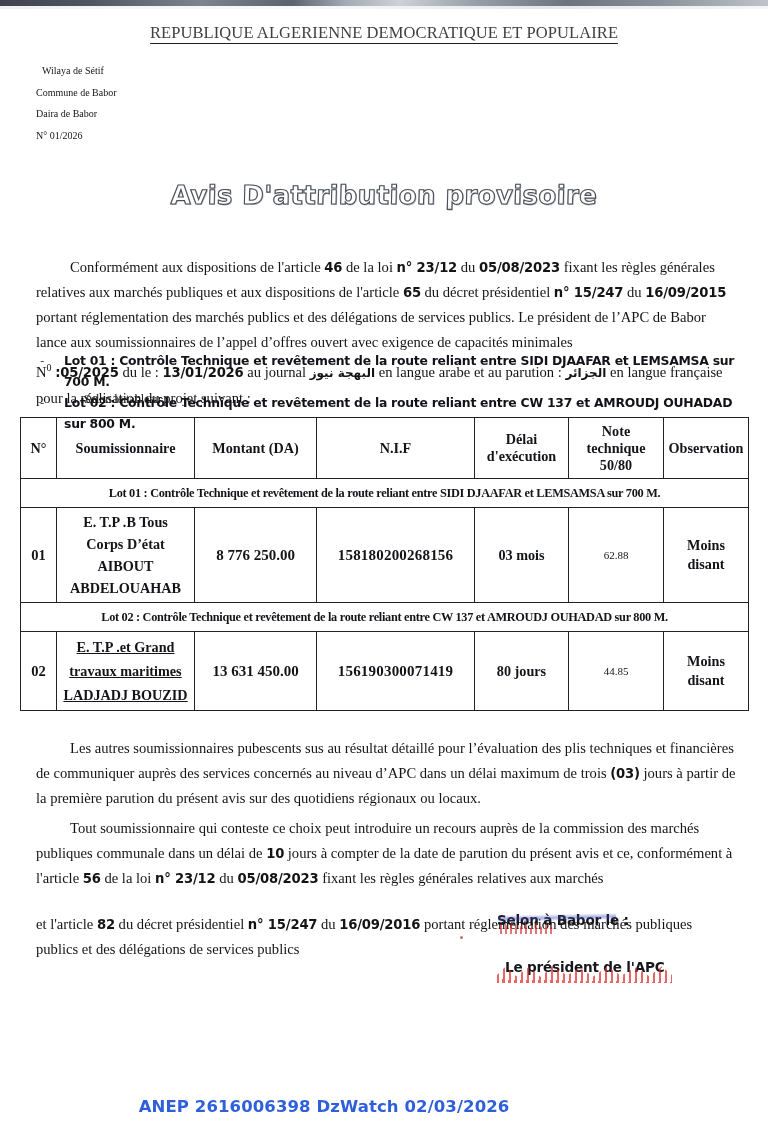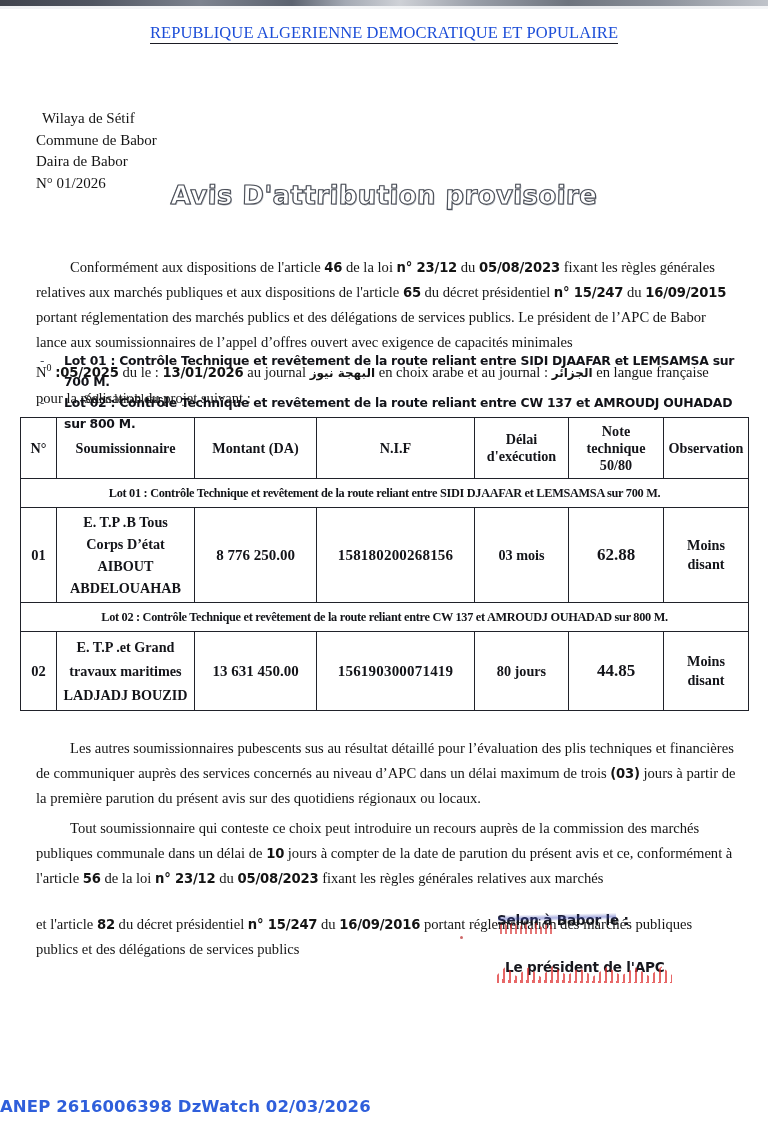"REPUBLIQUE ALGERIENNE DEMOCRATIQUE ET" .doc-title { color: #1d4ed8 -> #404040 }
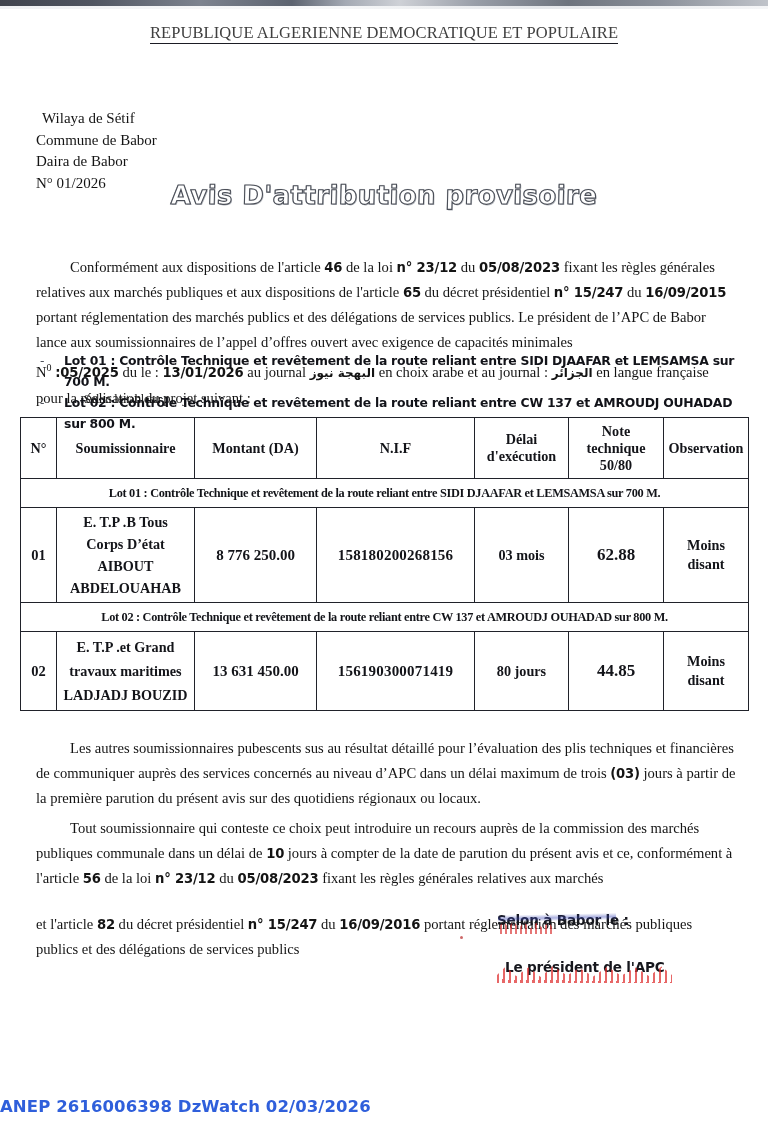"Wilaya de Sétif" .ident-block { font-size: 15px -> 10px; margin-top: 48px -> none }
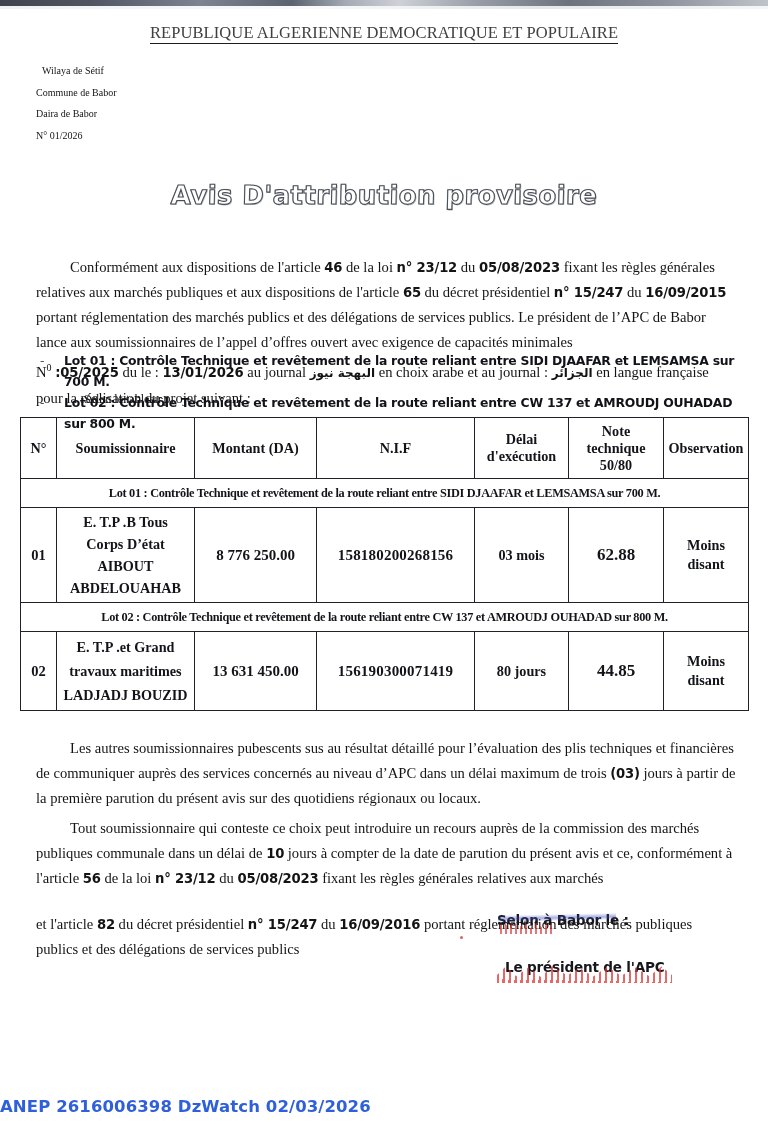"en choix arabe et au" span { text: choix arabe et au journal -> langue arabe et au parution }
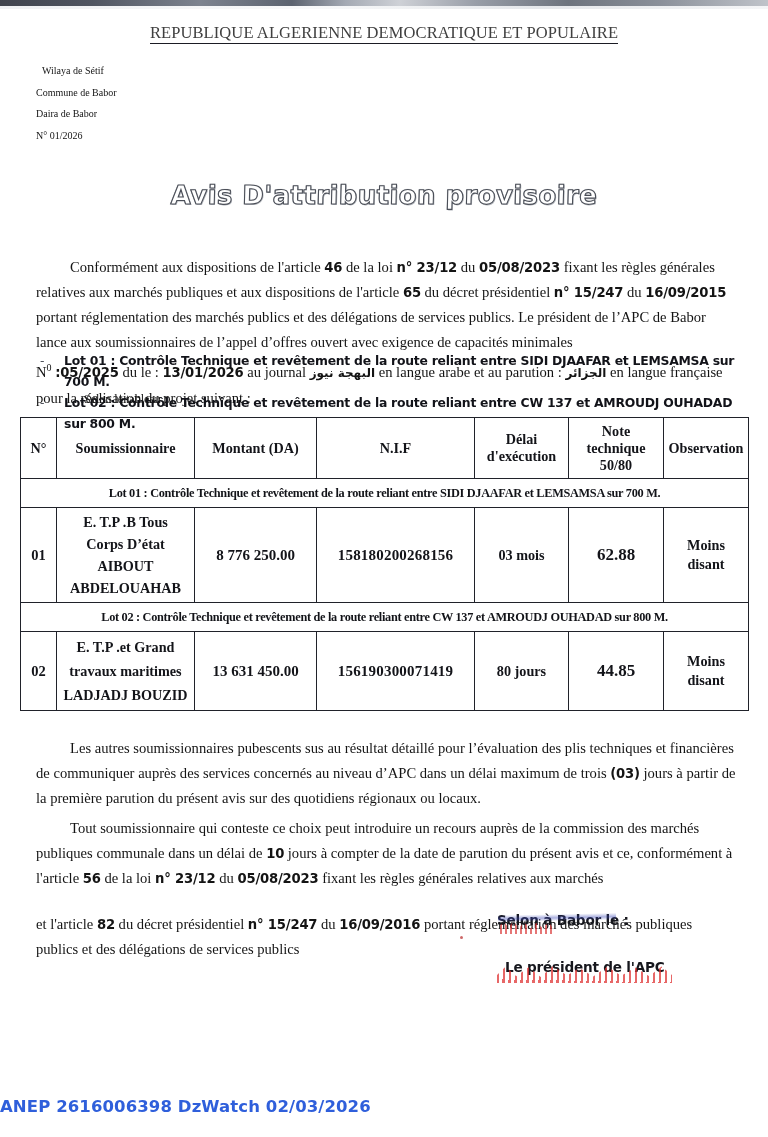"62.88" td.c-note { font-size: 17px -> 11px; font-weight: 700 -> 400 }
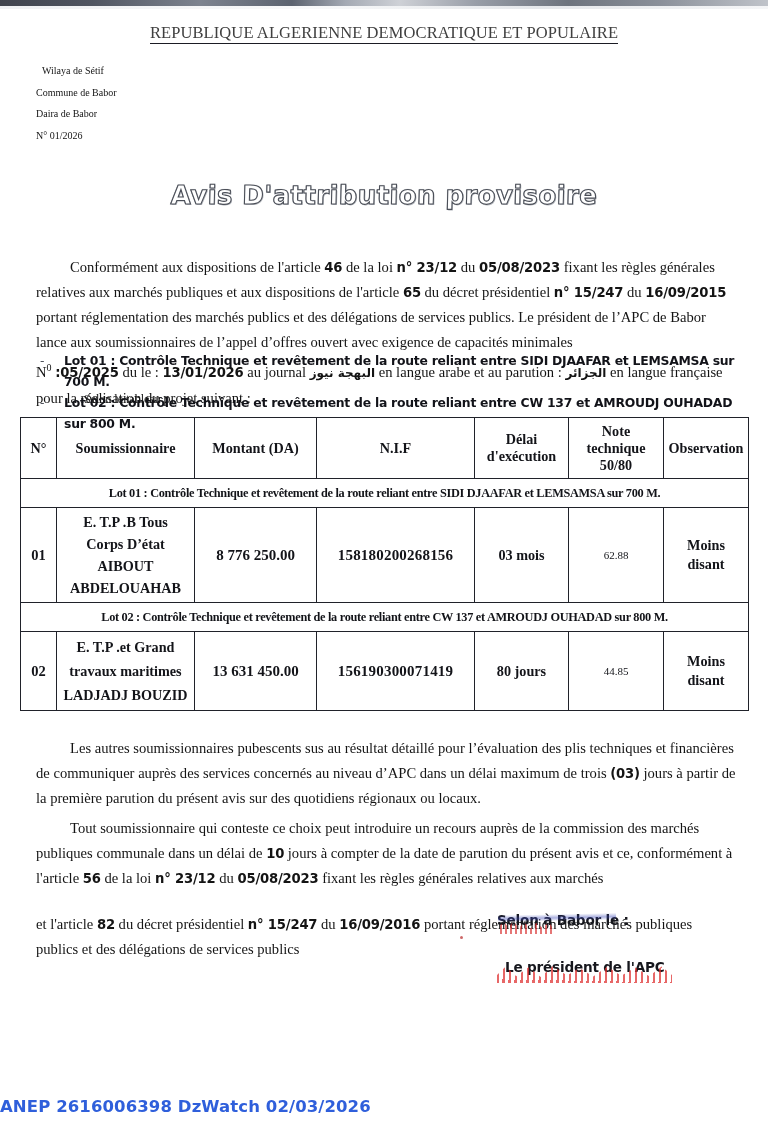"E. T.P .et Grand" td.c-soum.compact { text-decoration: none -> underline }
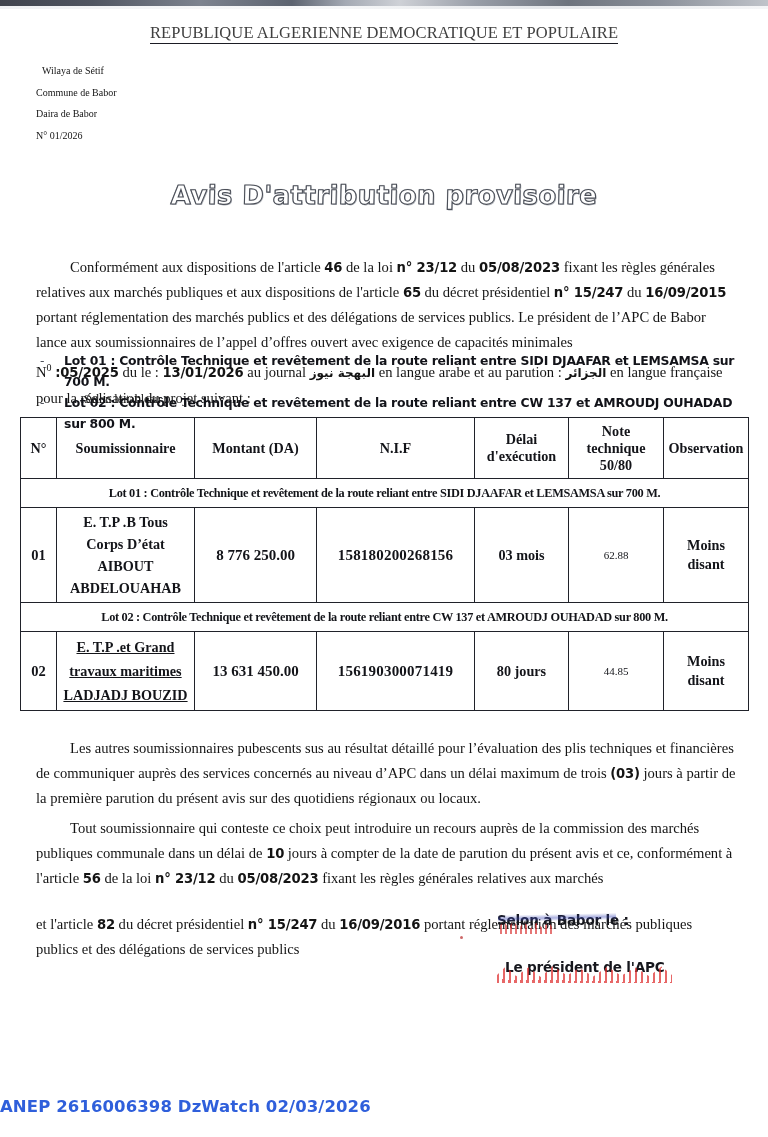"ANEP 2616006398 DzWatch 02/03/2026" .footer-anep { text-align: left -> center }
